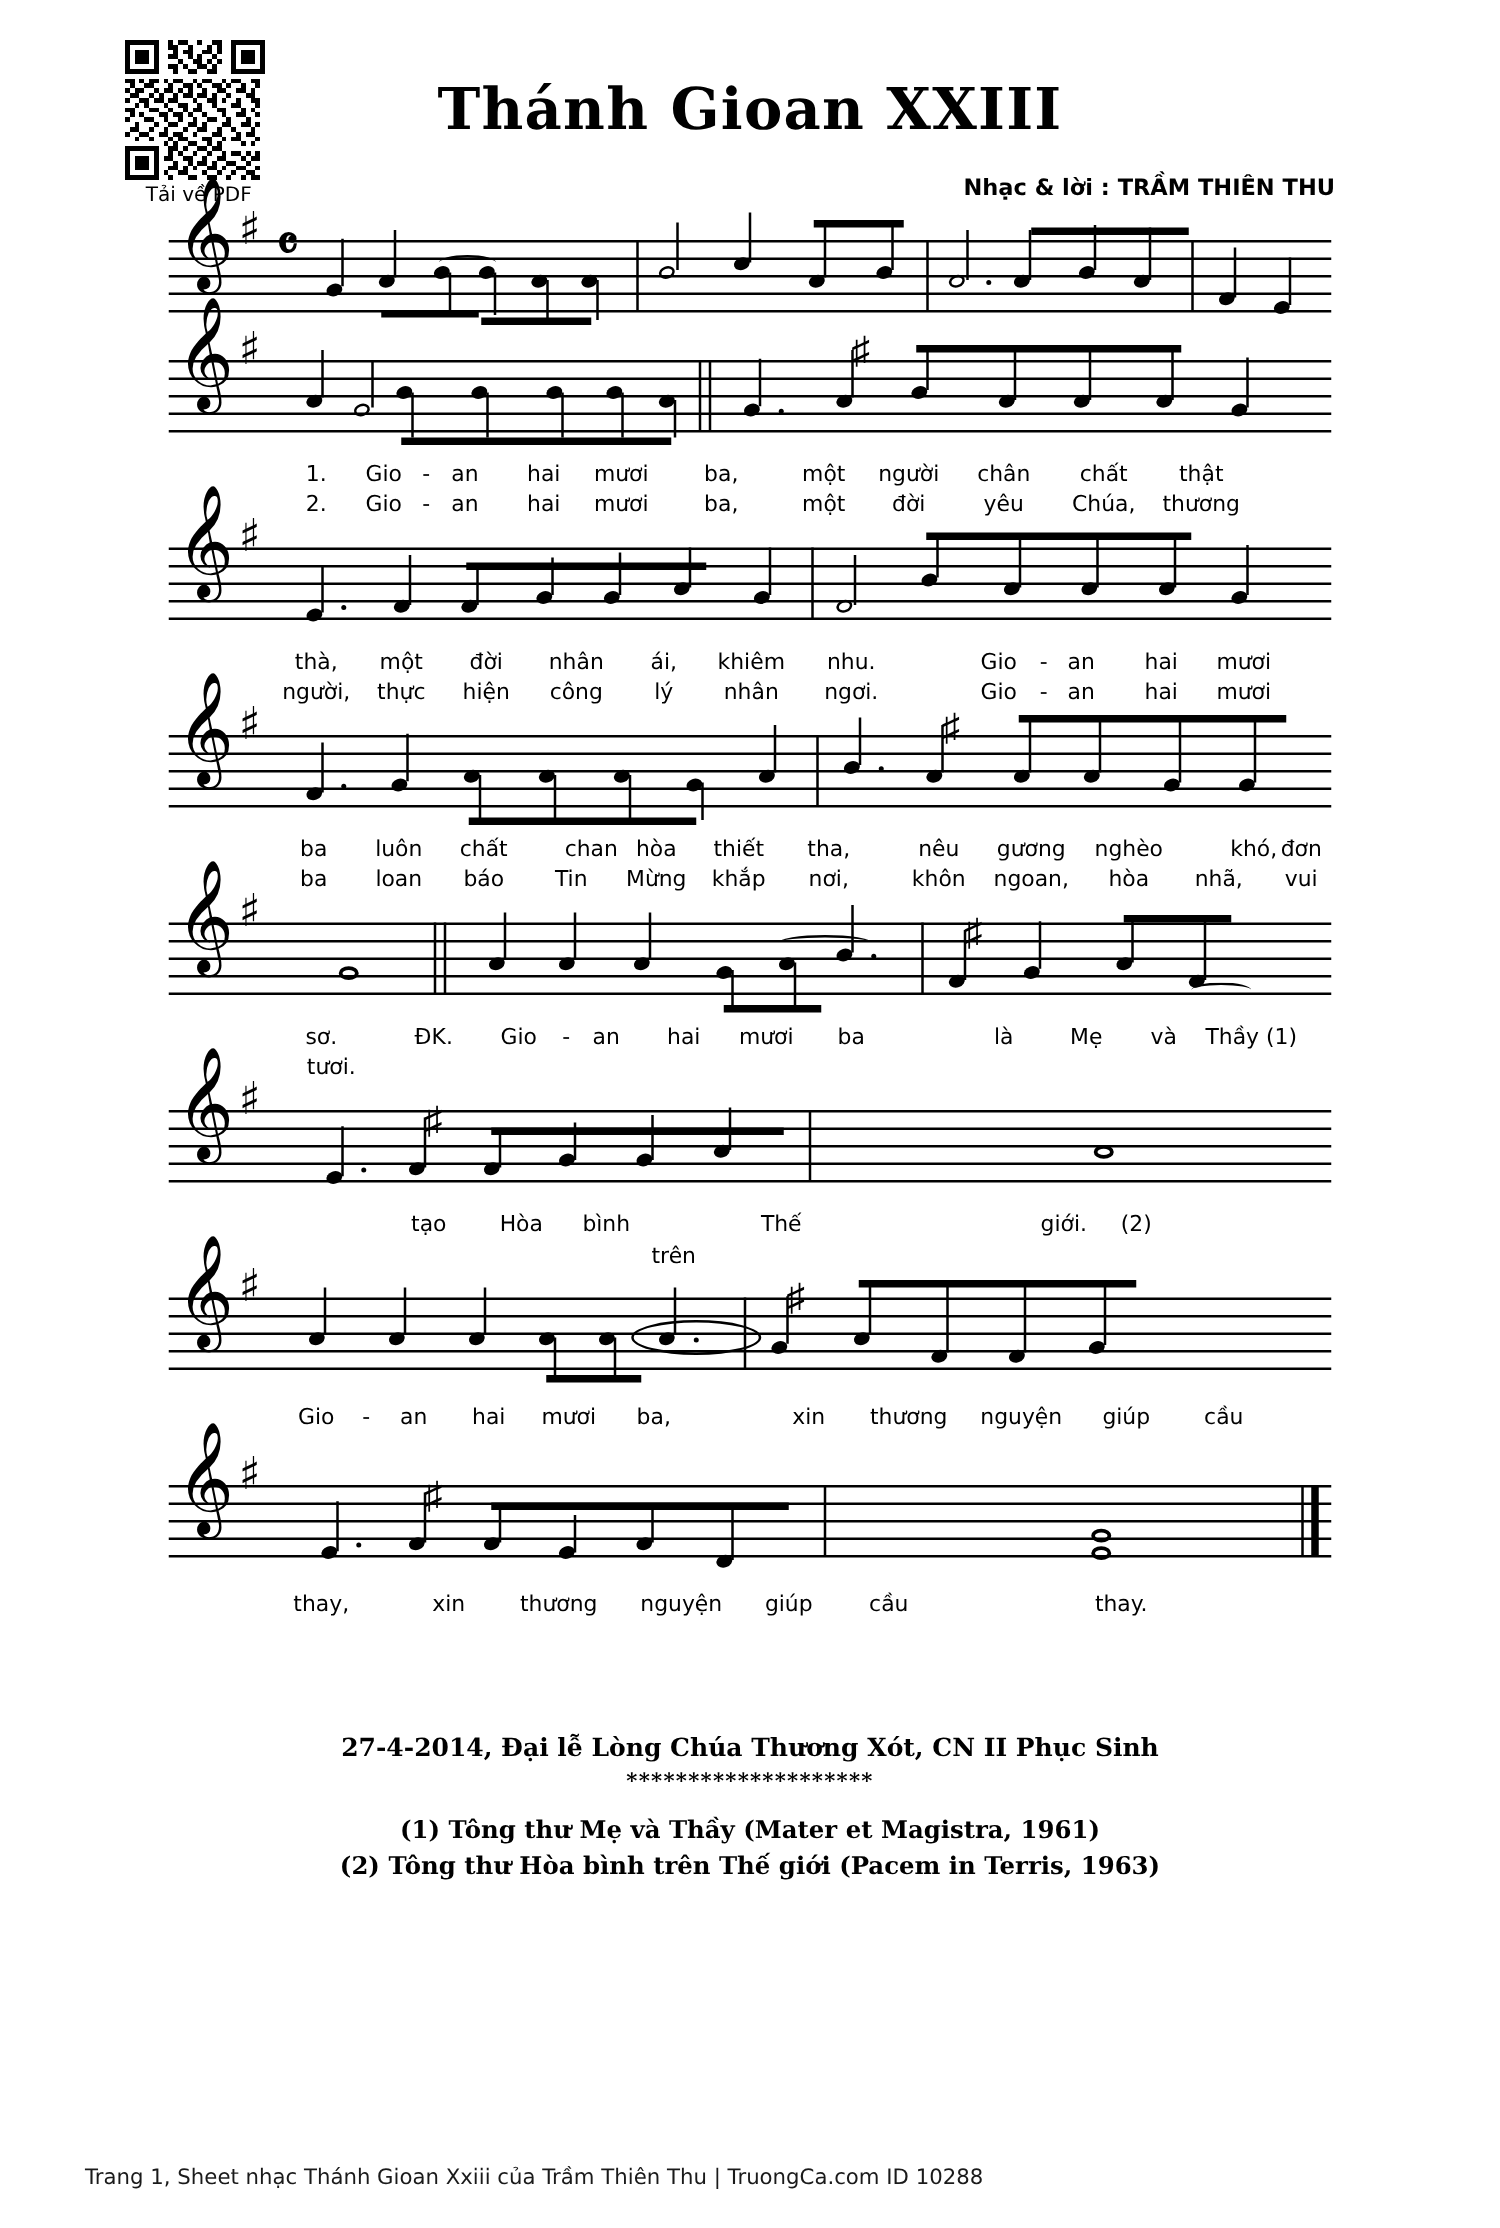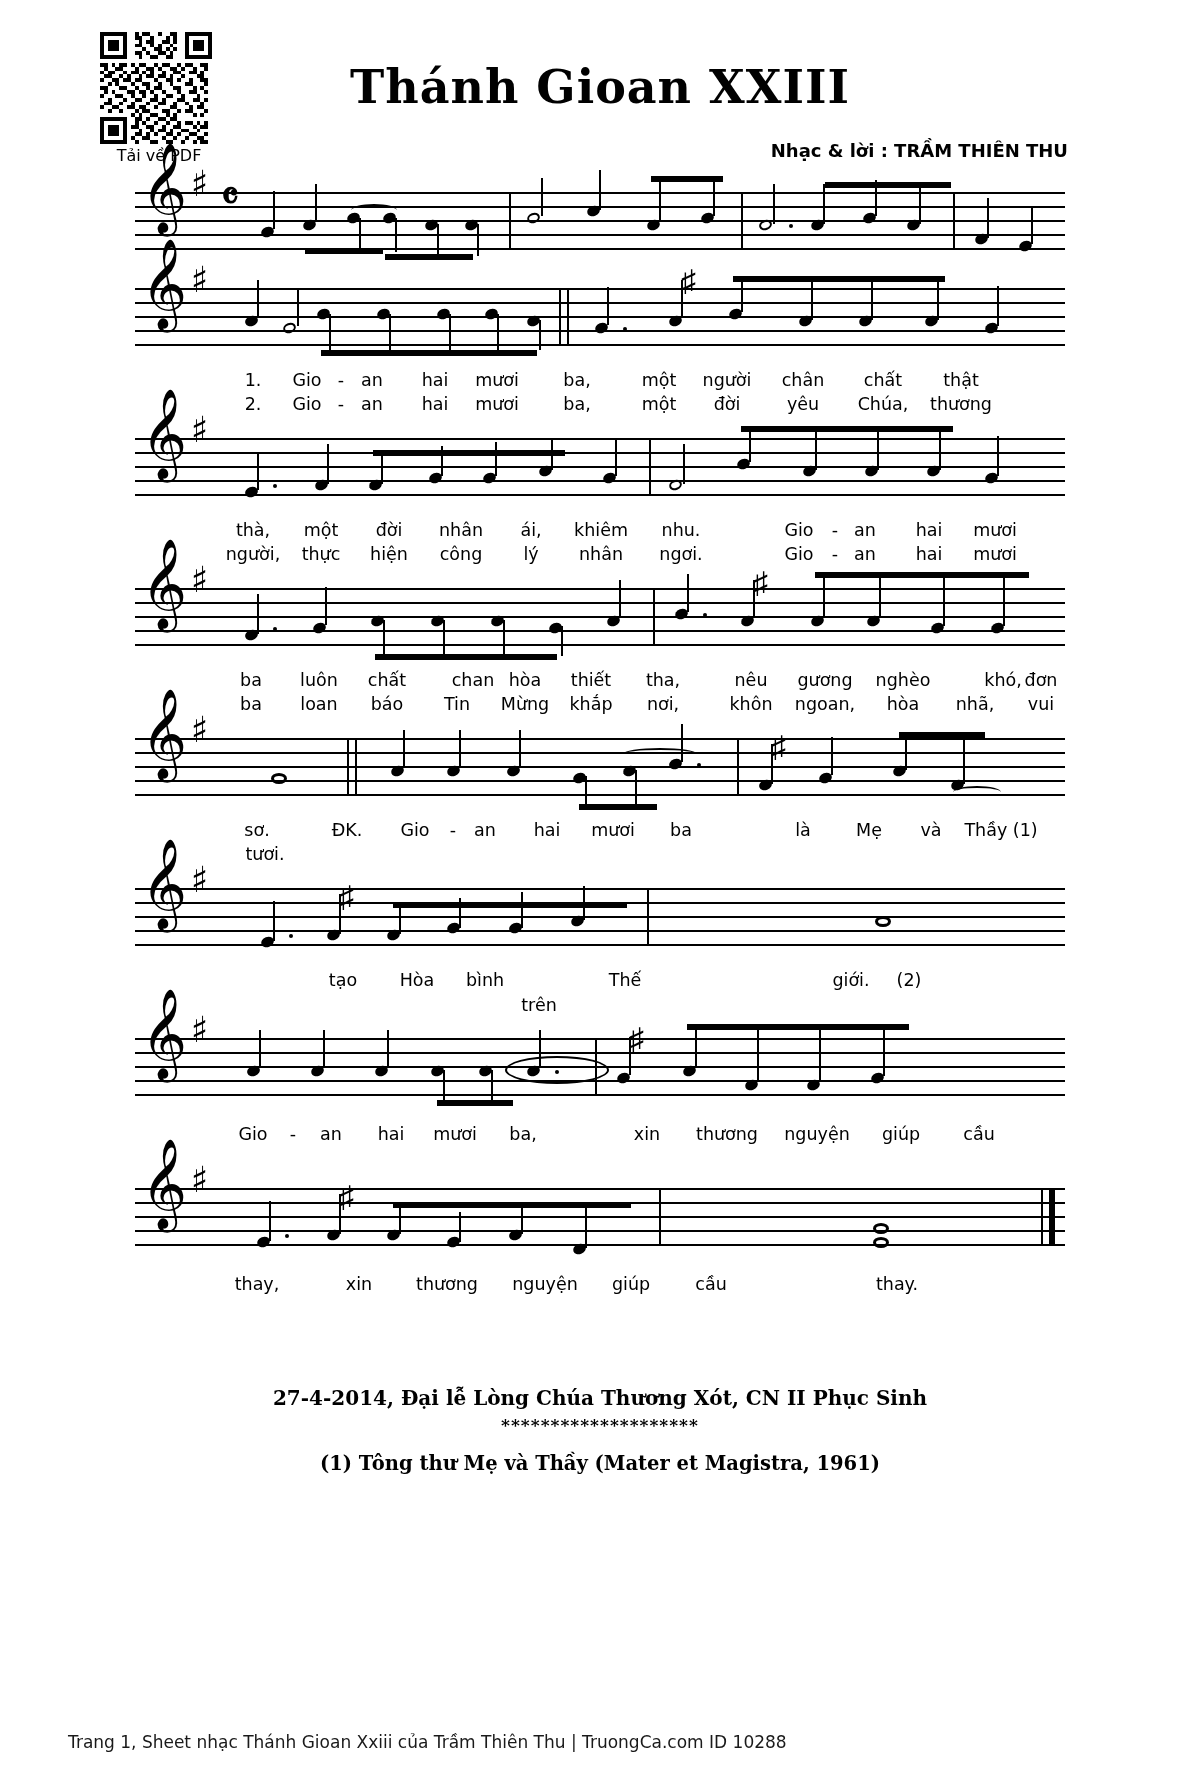"(2) Tông thư Hòa bình" div { html: none -> <div>(2) Tông thư Hòa bình trên Thế giới (Pacem in Terris, 1963)</div> }
